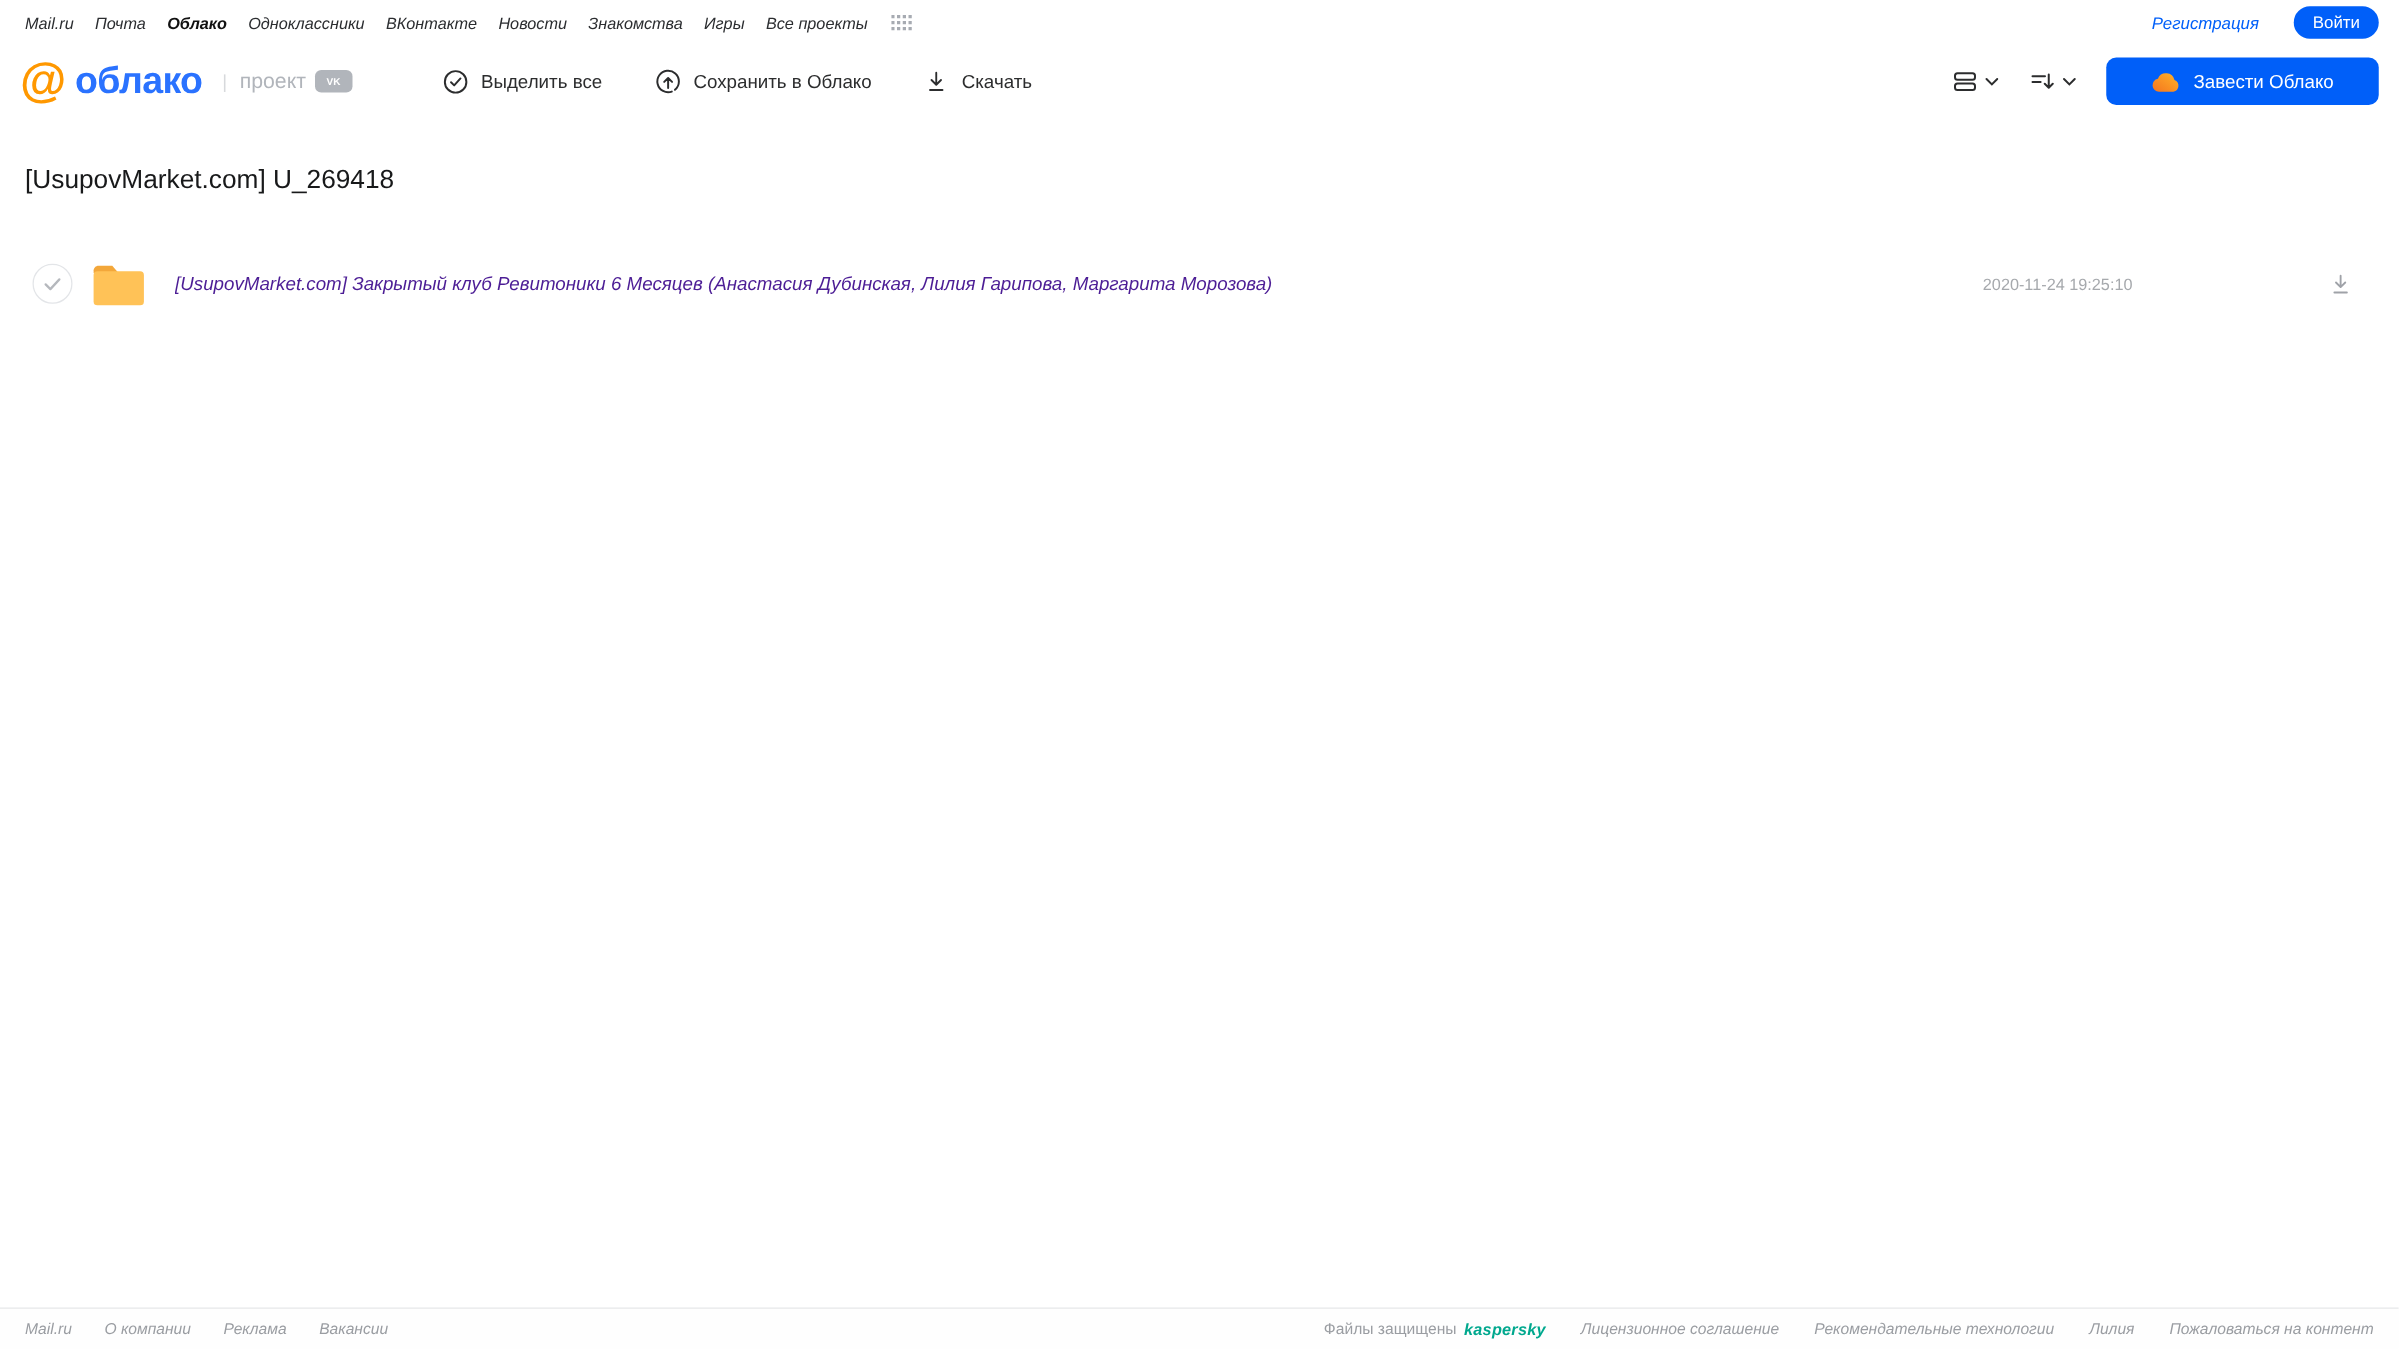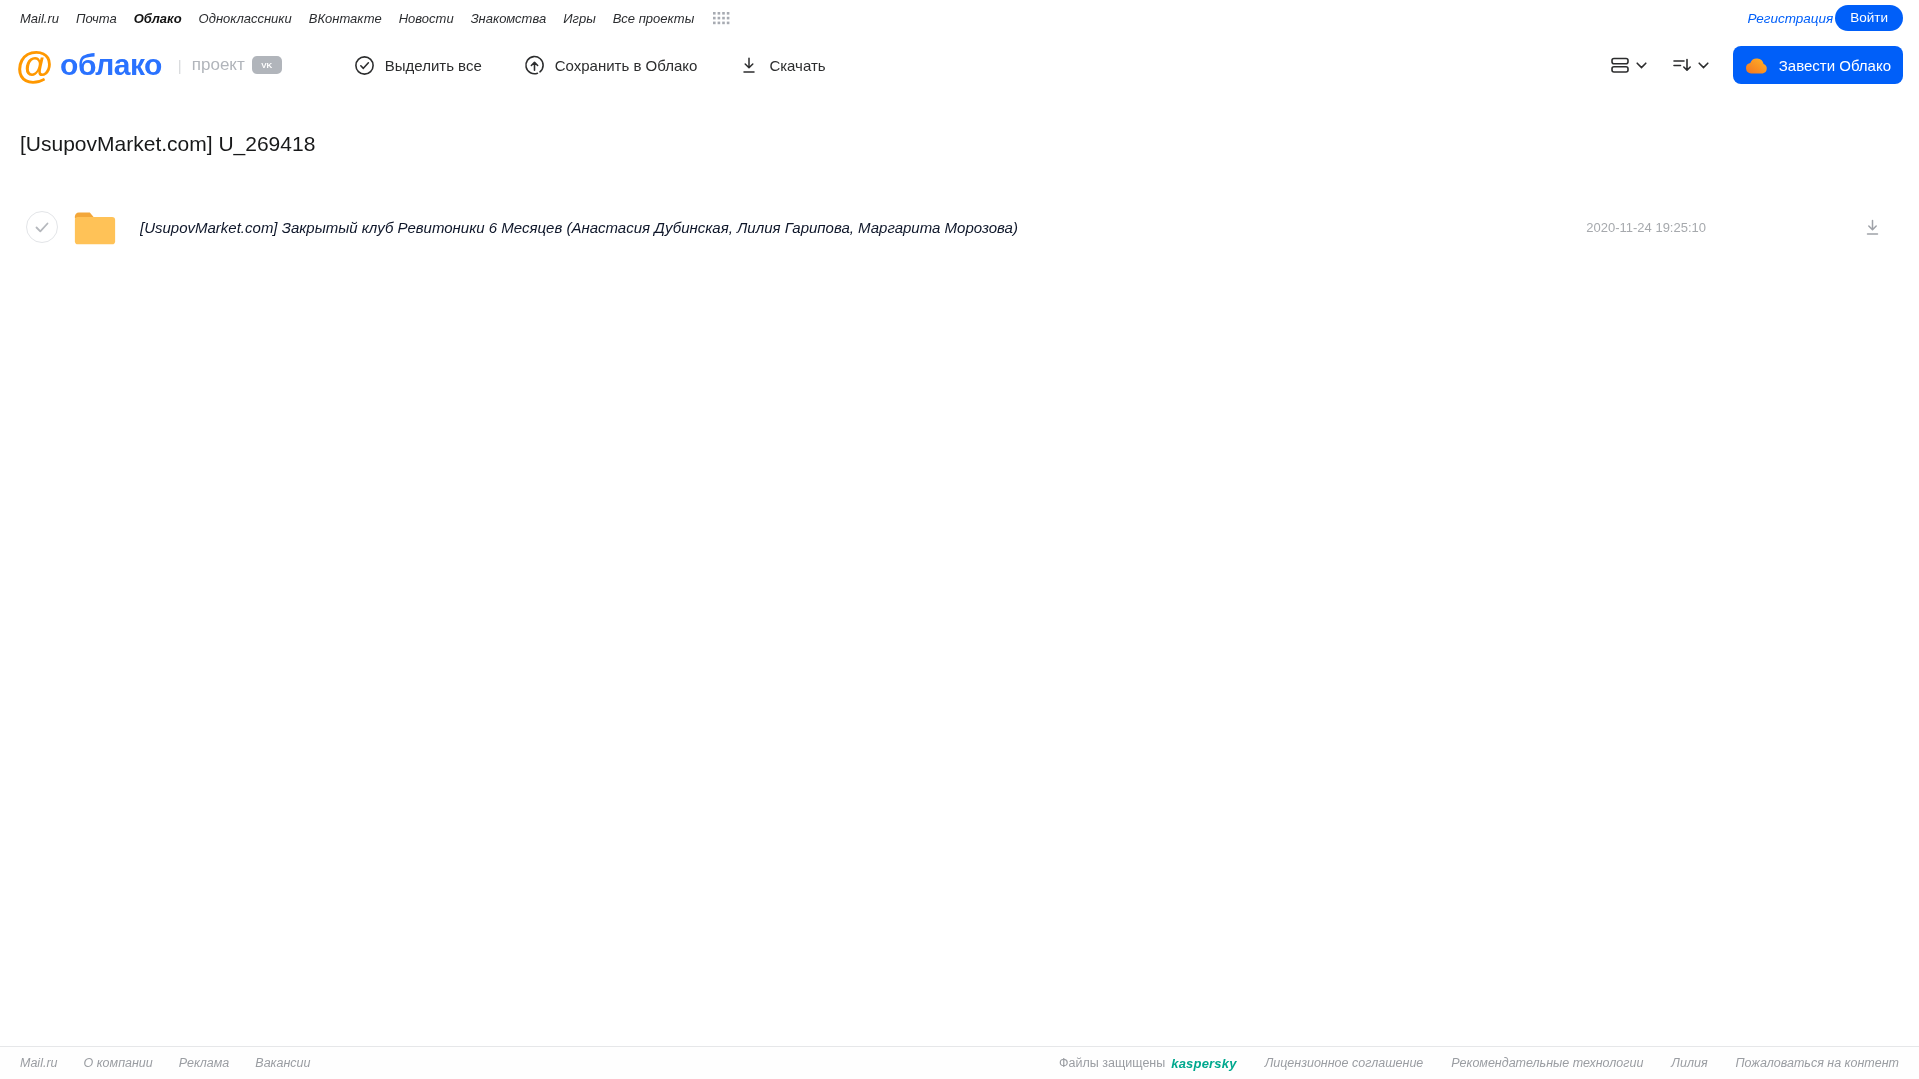"Регистрация" .topnav-right { gap: 2px -> 28px }
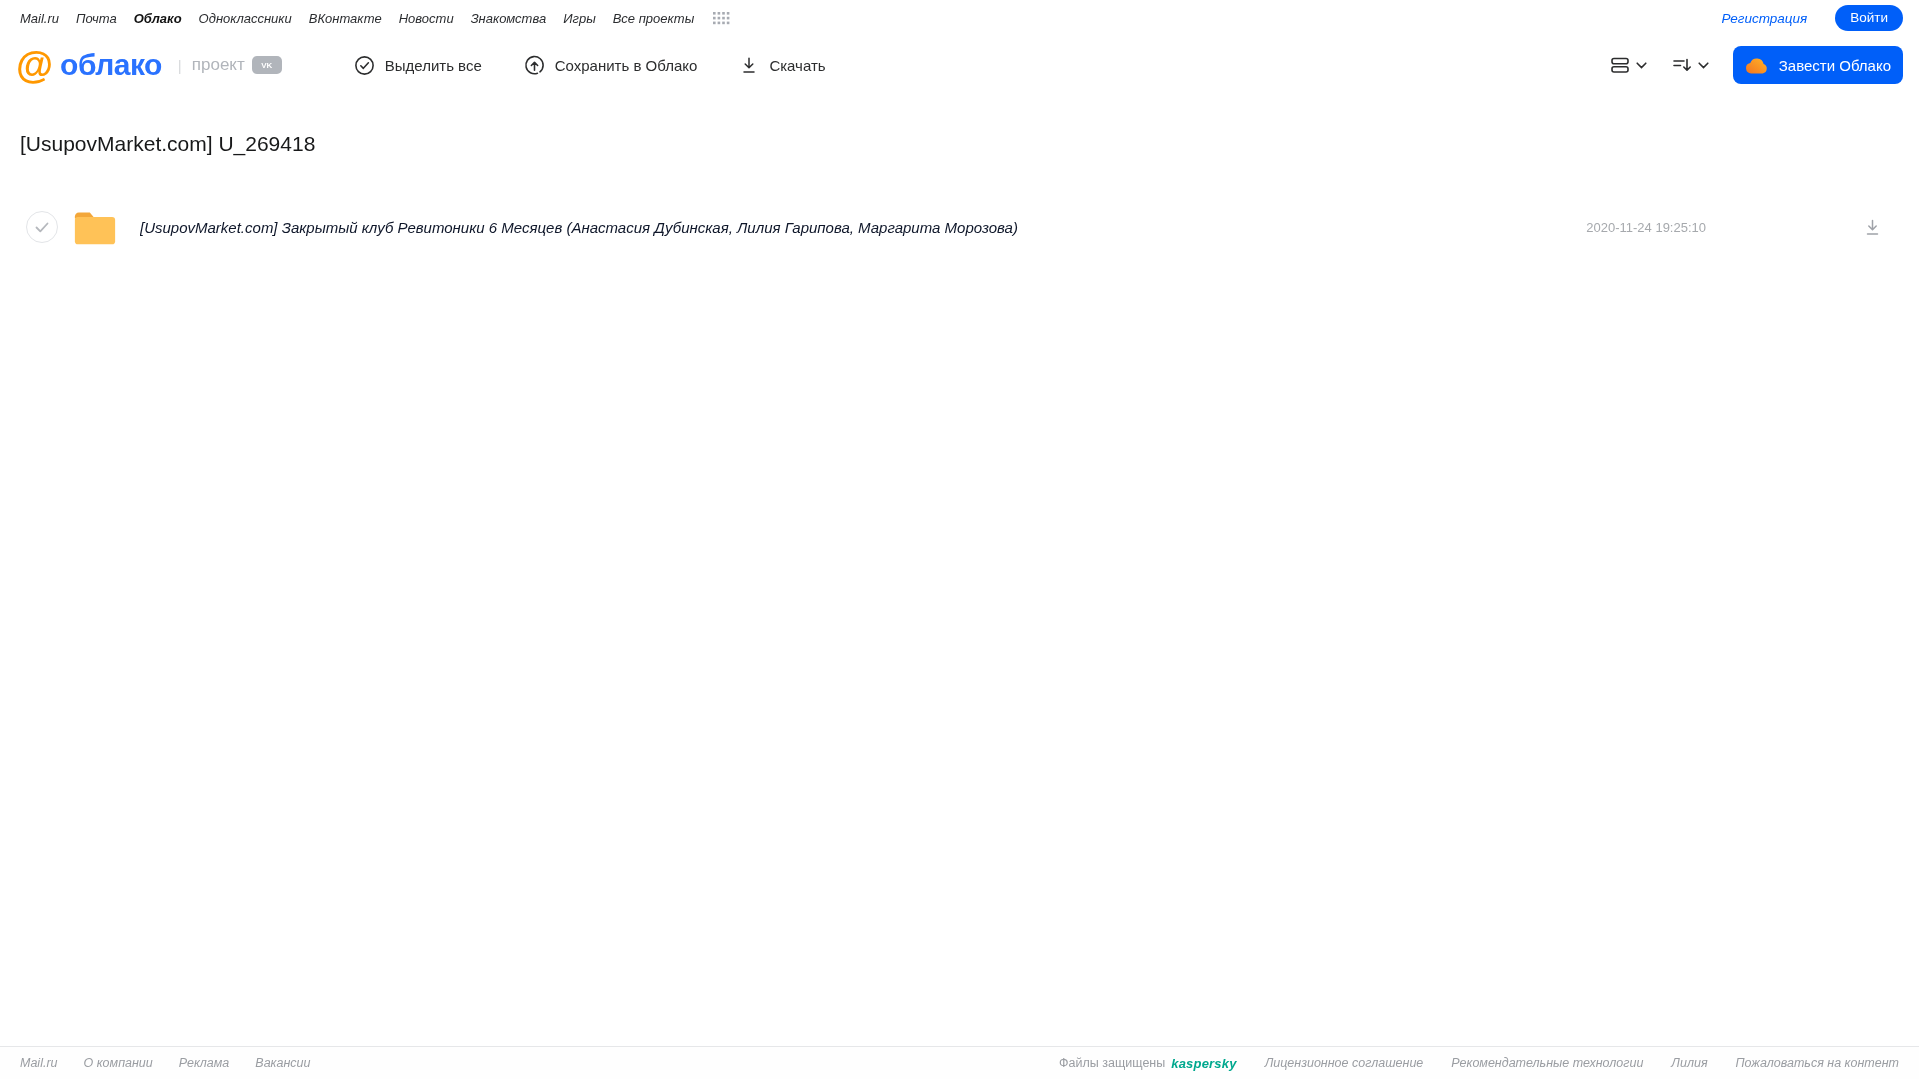"Завести Облако" .primary-btn { padding: 0 12px -> 0 36px }
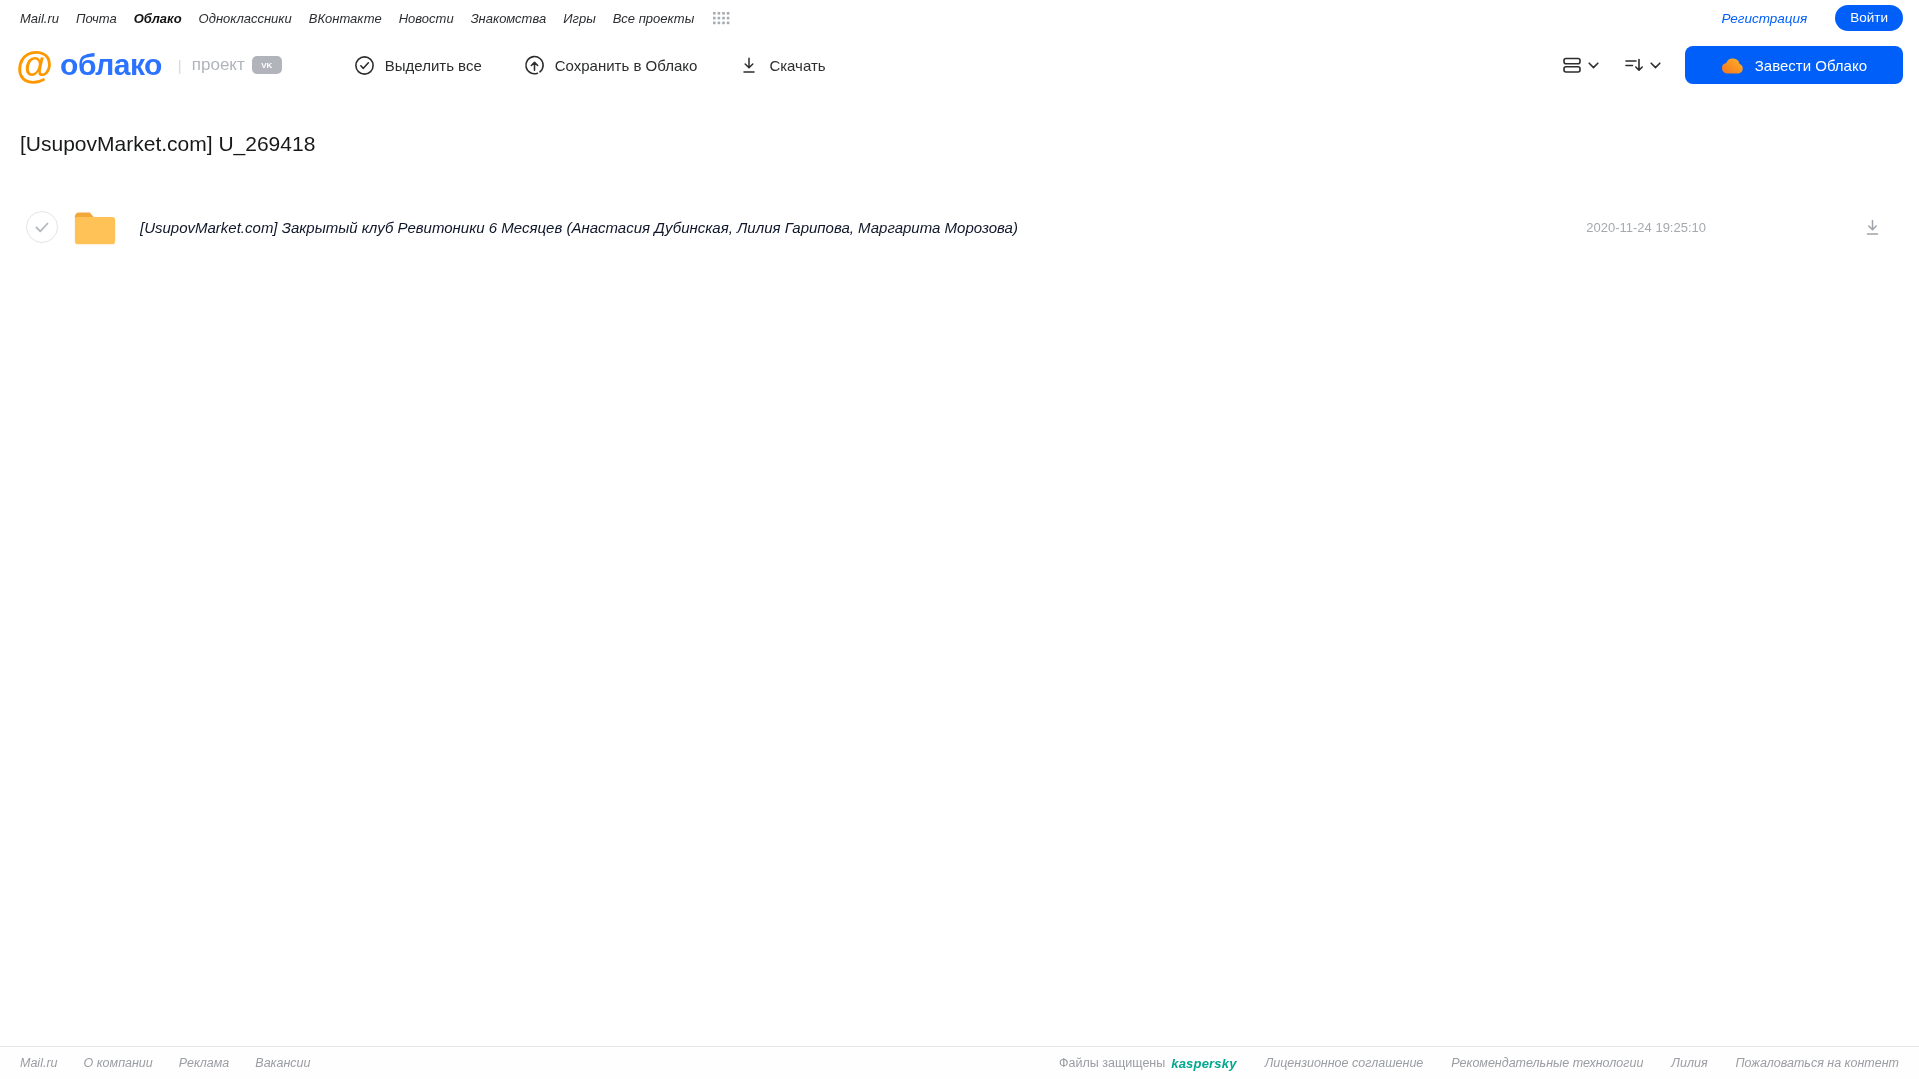"[UsupovMarket.com] Закрытый клуб" .file-name { color: #0f172a -> #4c1d95 }
